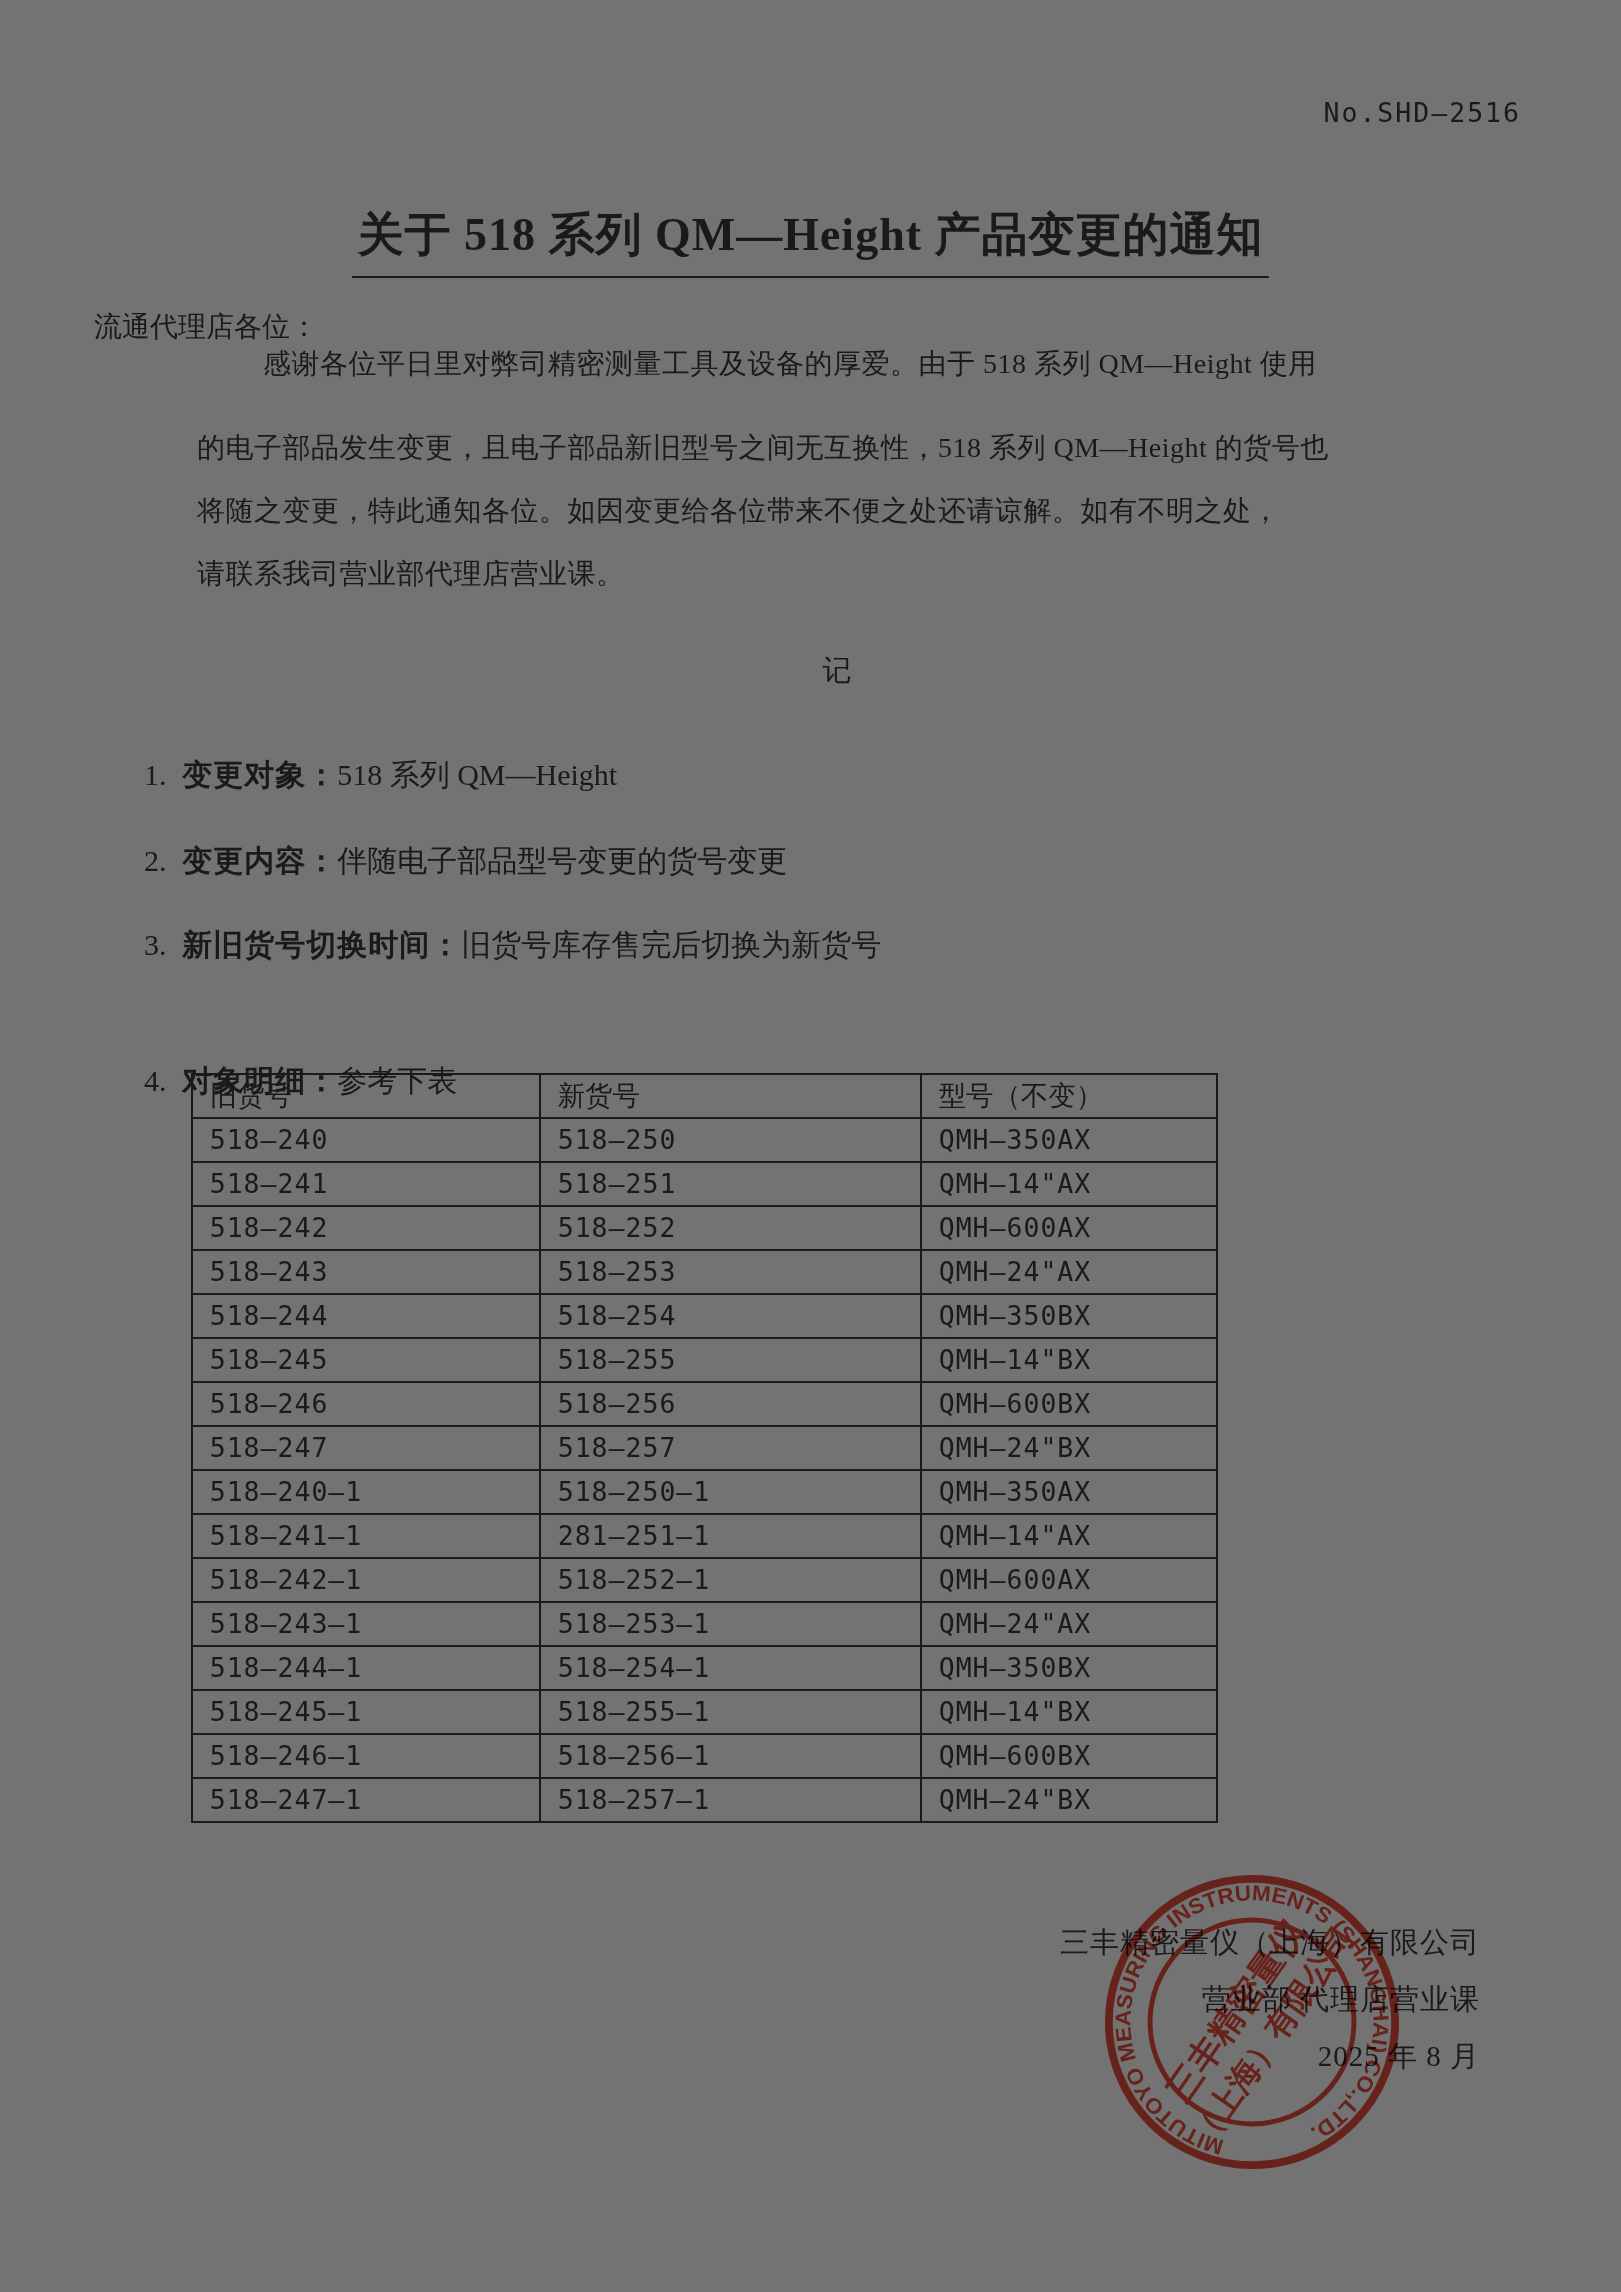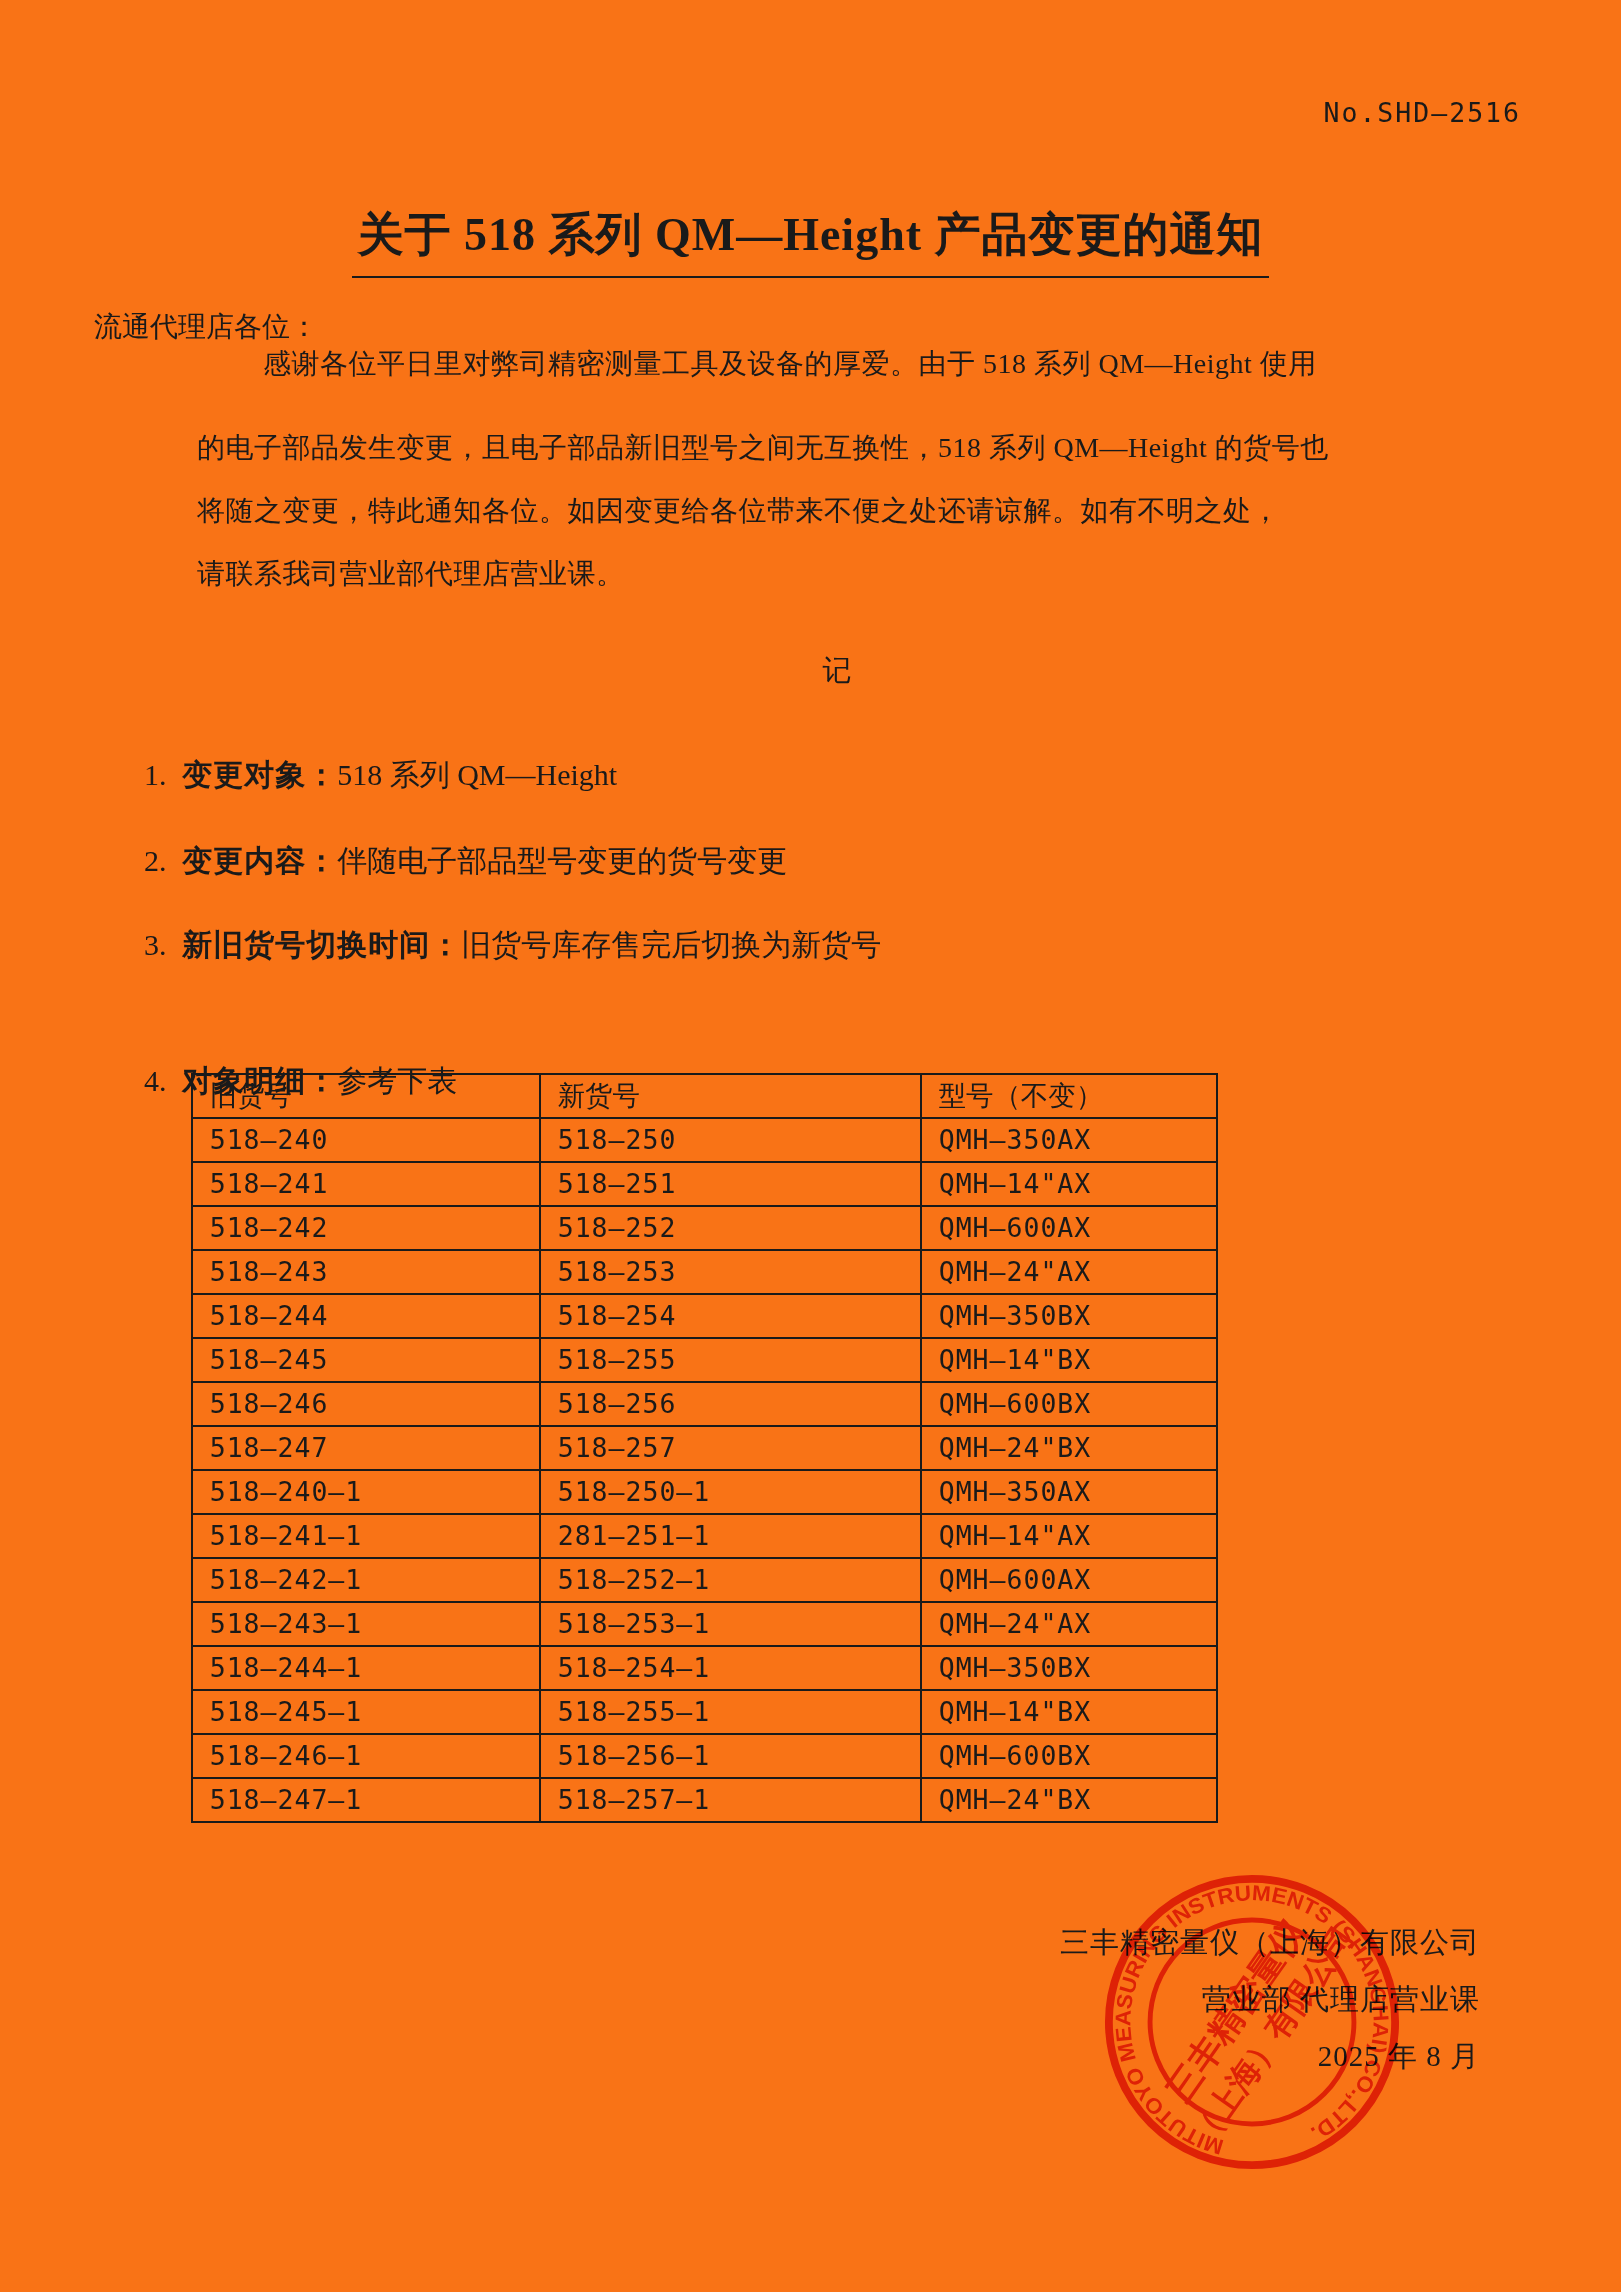"No.SHD—2516" .page { background: #f97316 -> #737373 }
